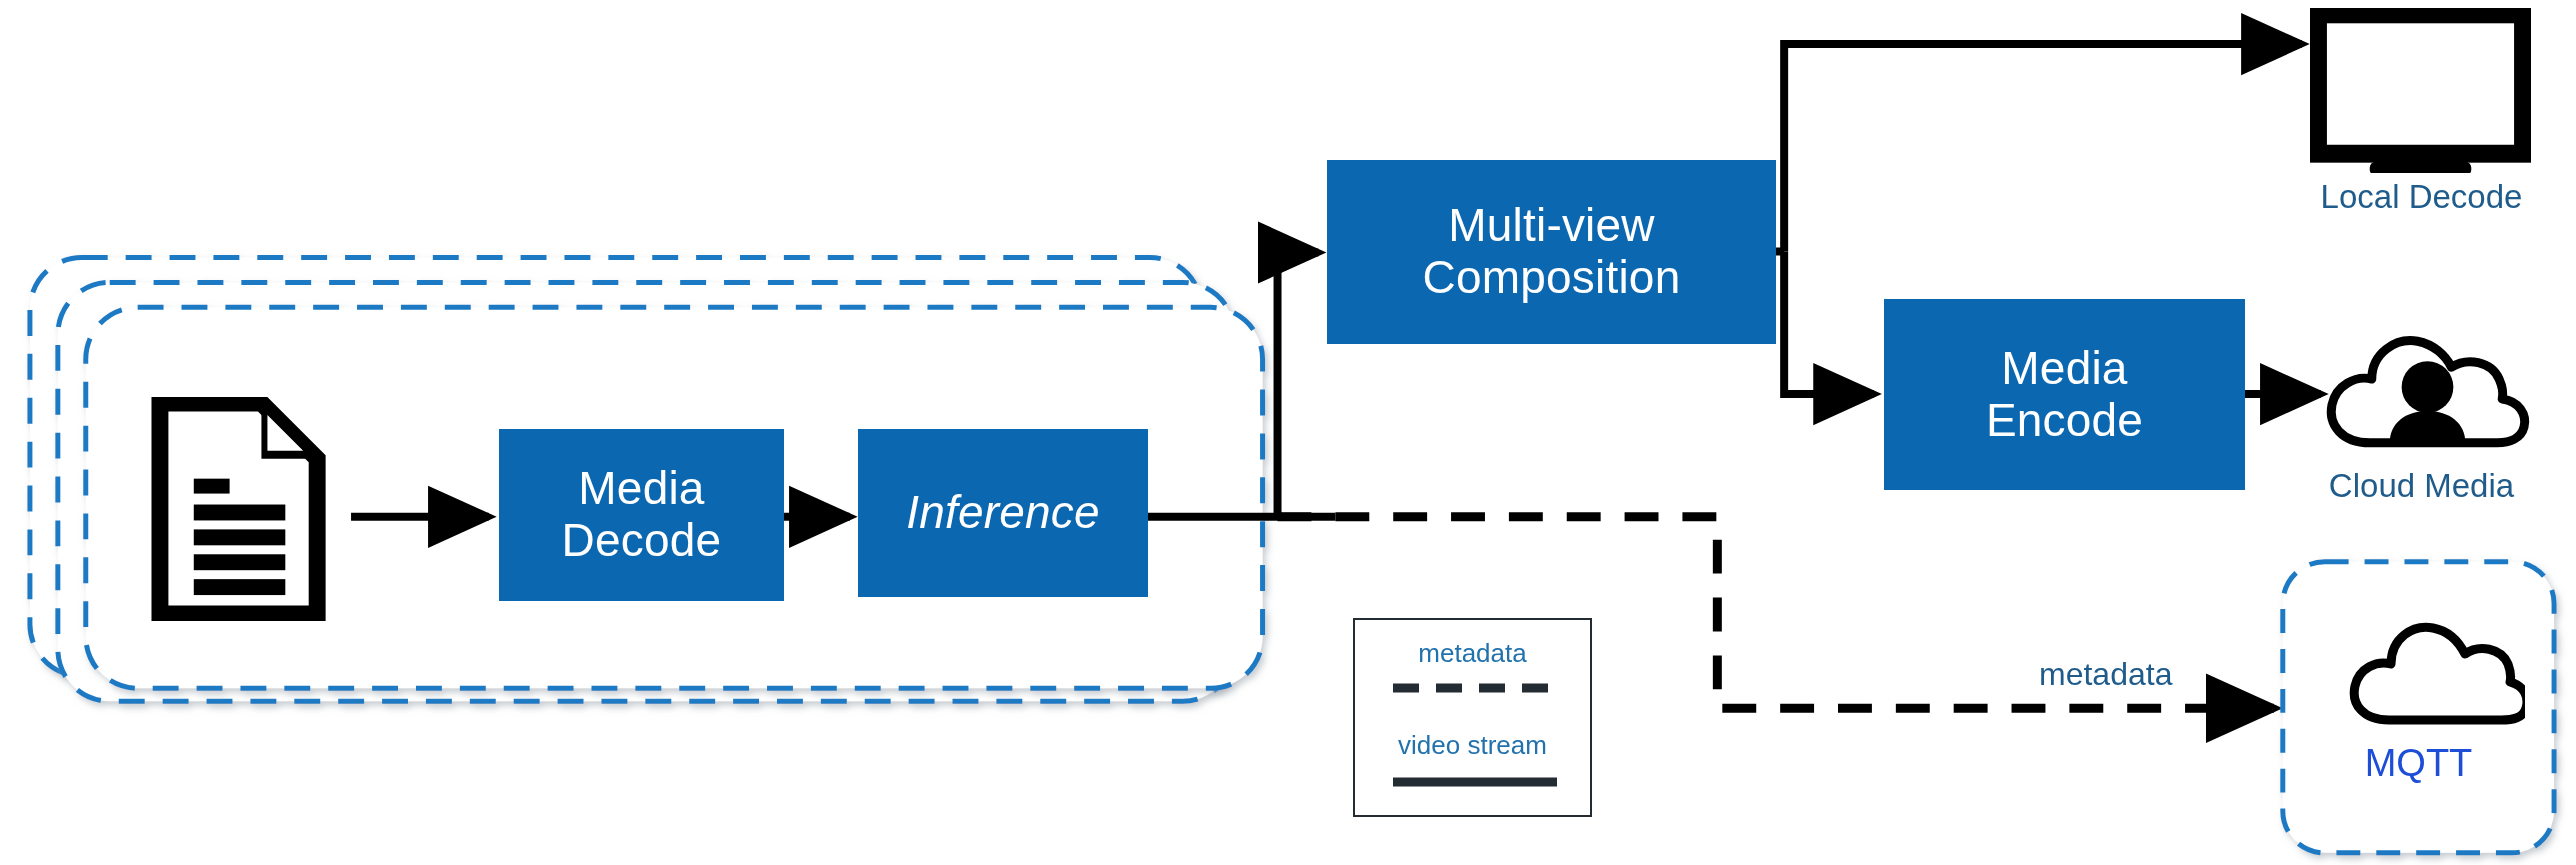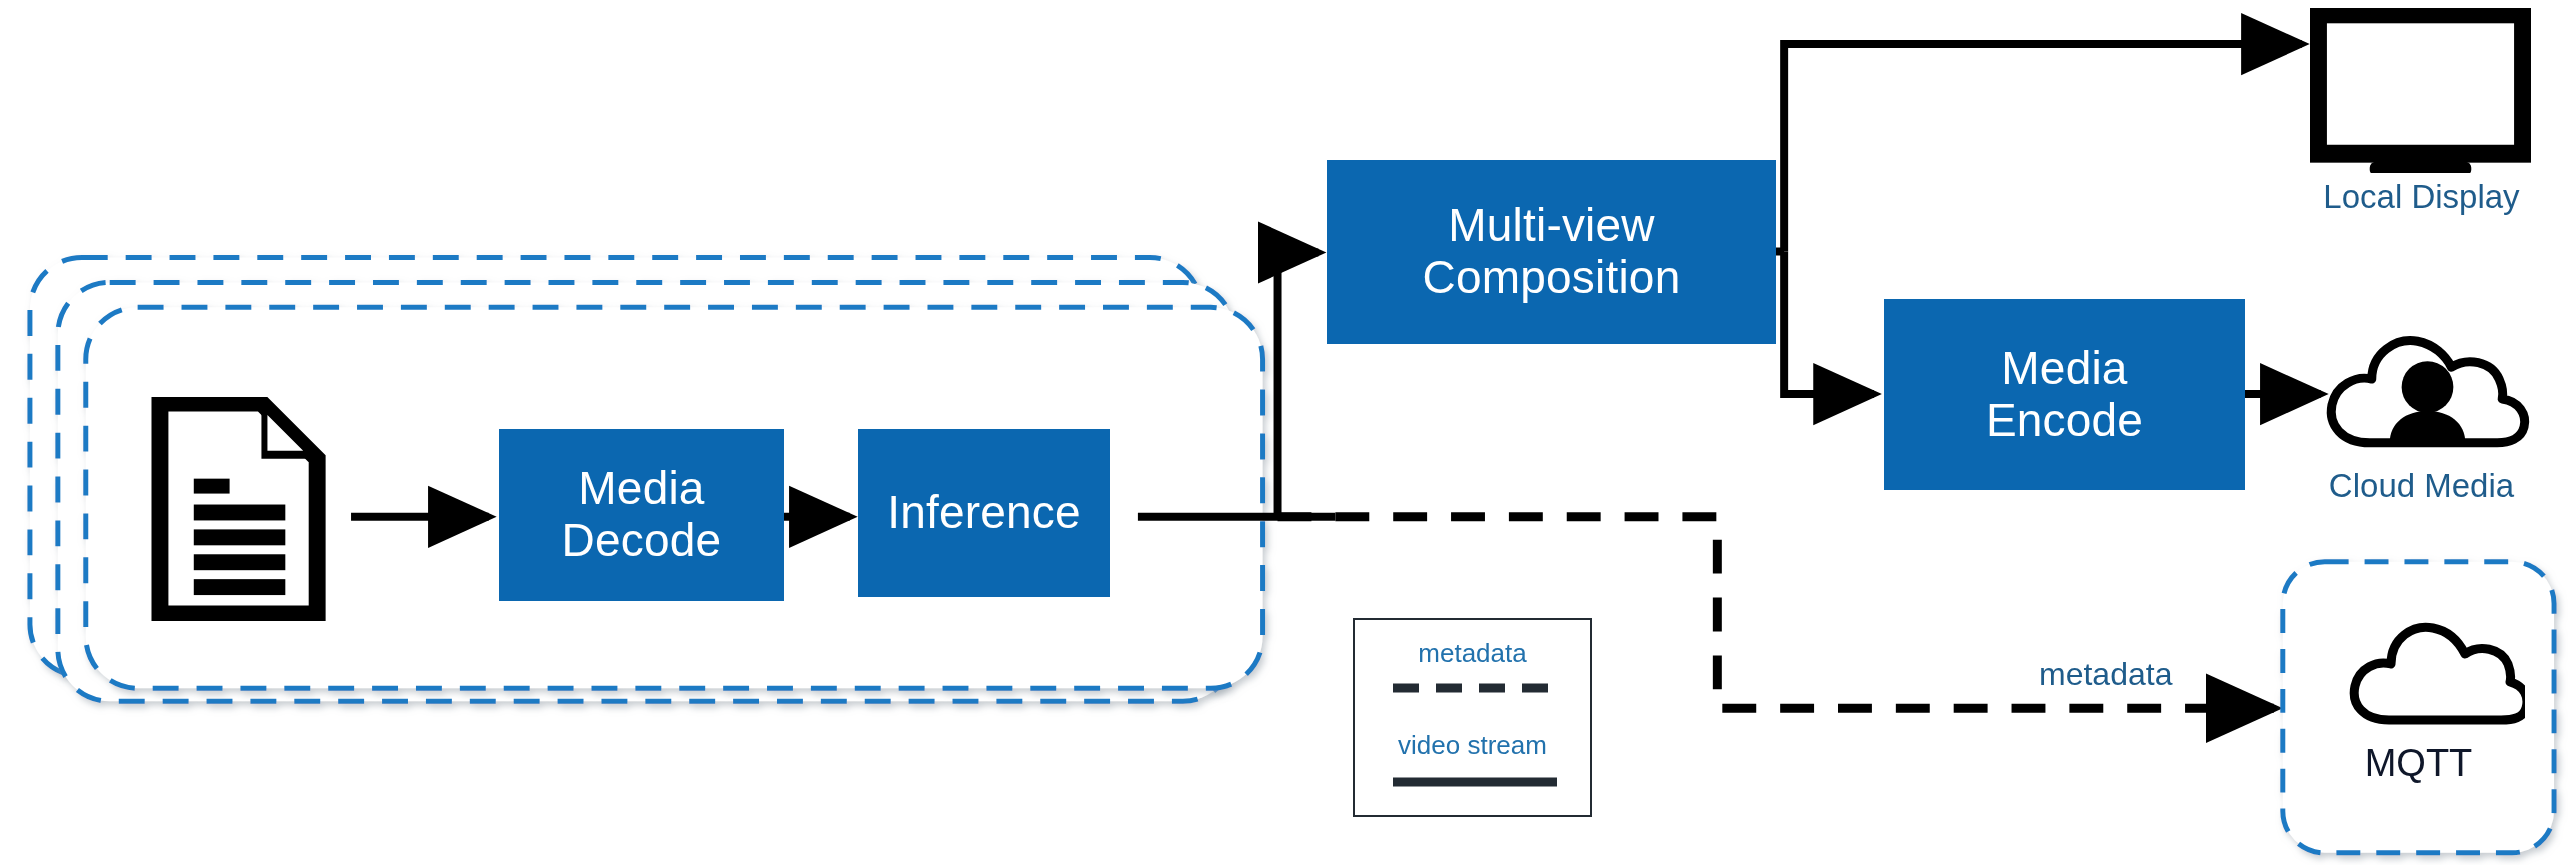"Local Display" div.endpoint-label { text: Display -> Decode }
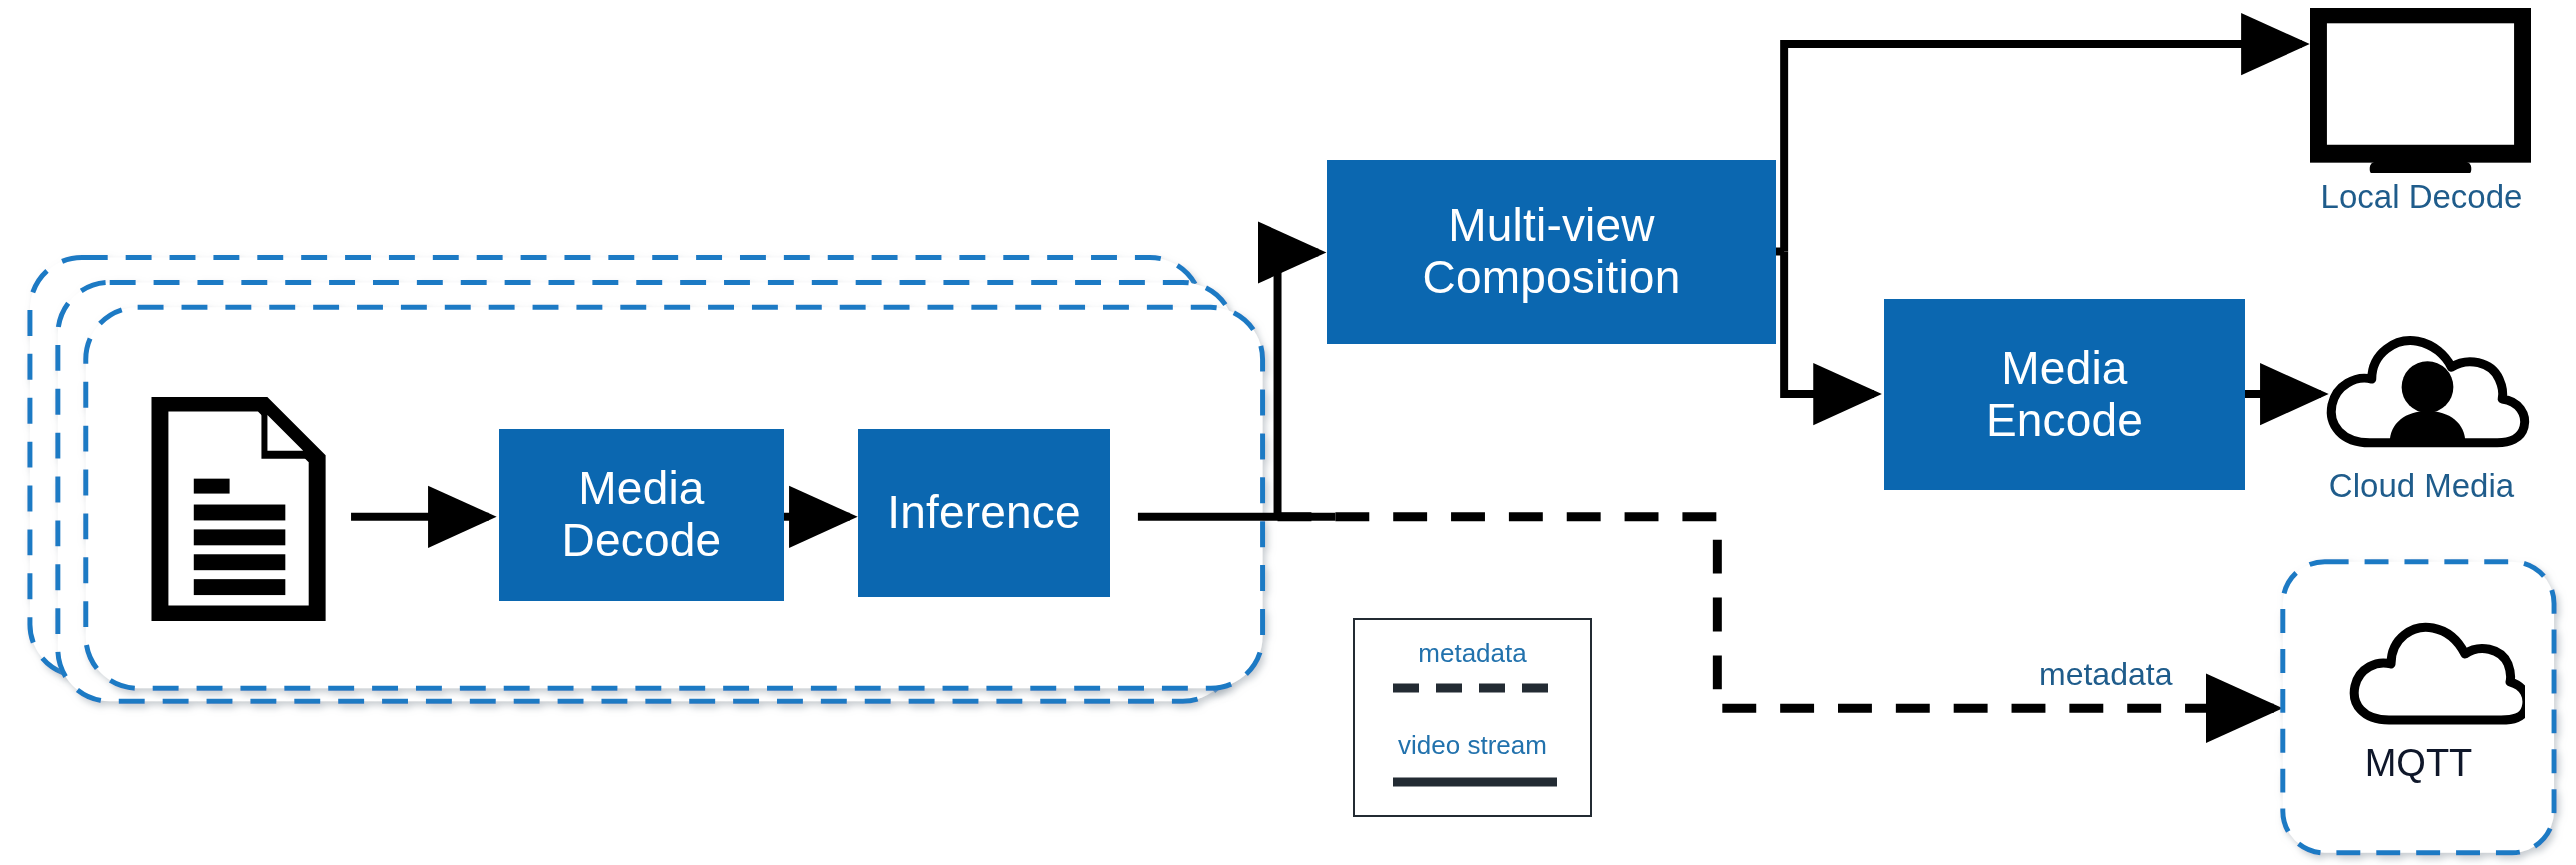"Inference" div.proc-box { font-style: none -> italic; width: 252px -> 290px }
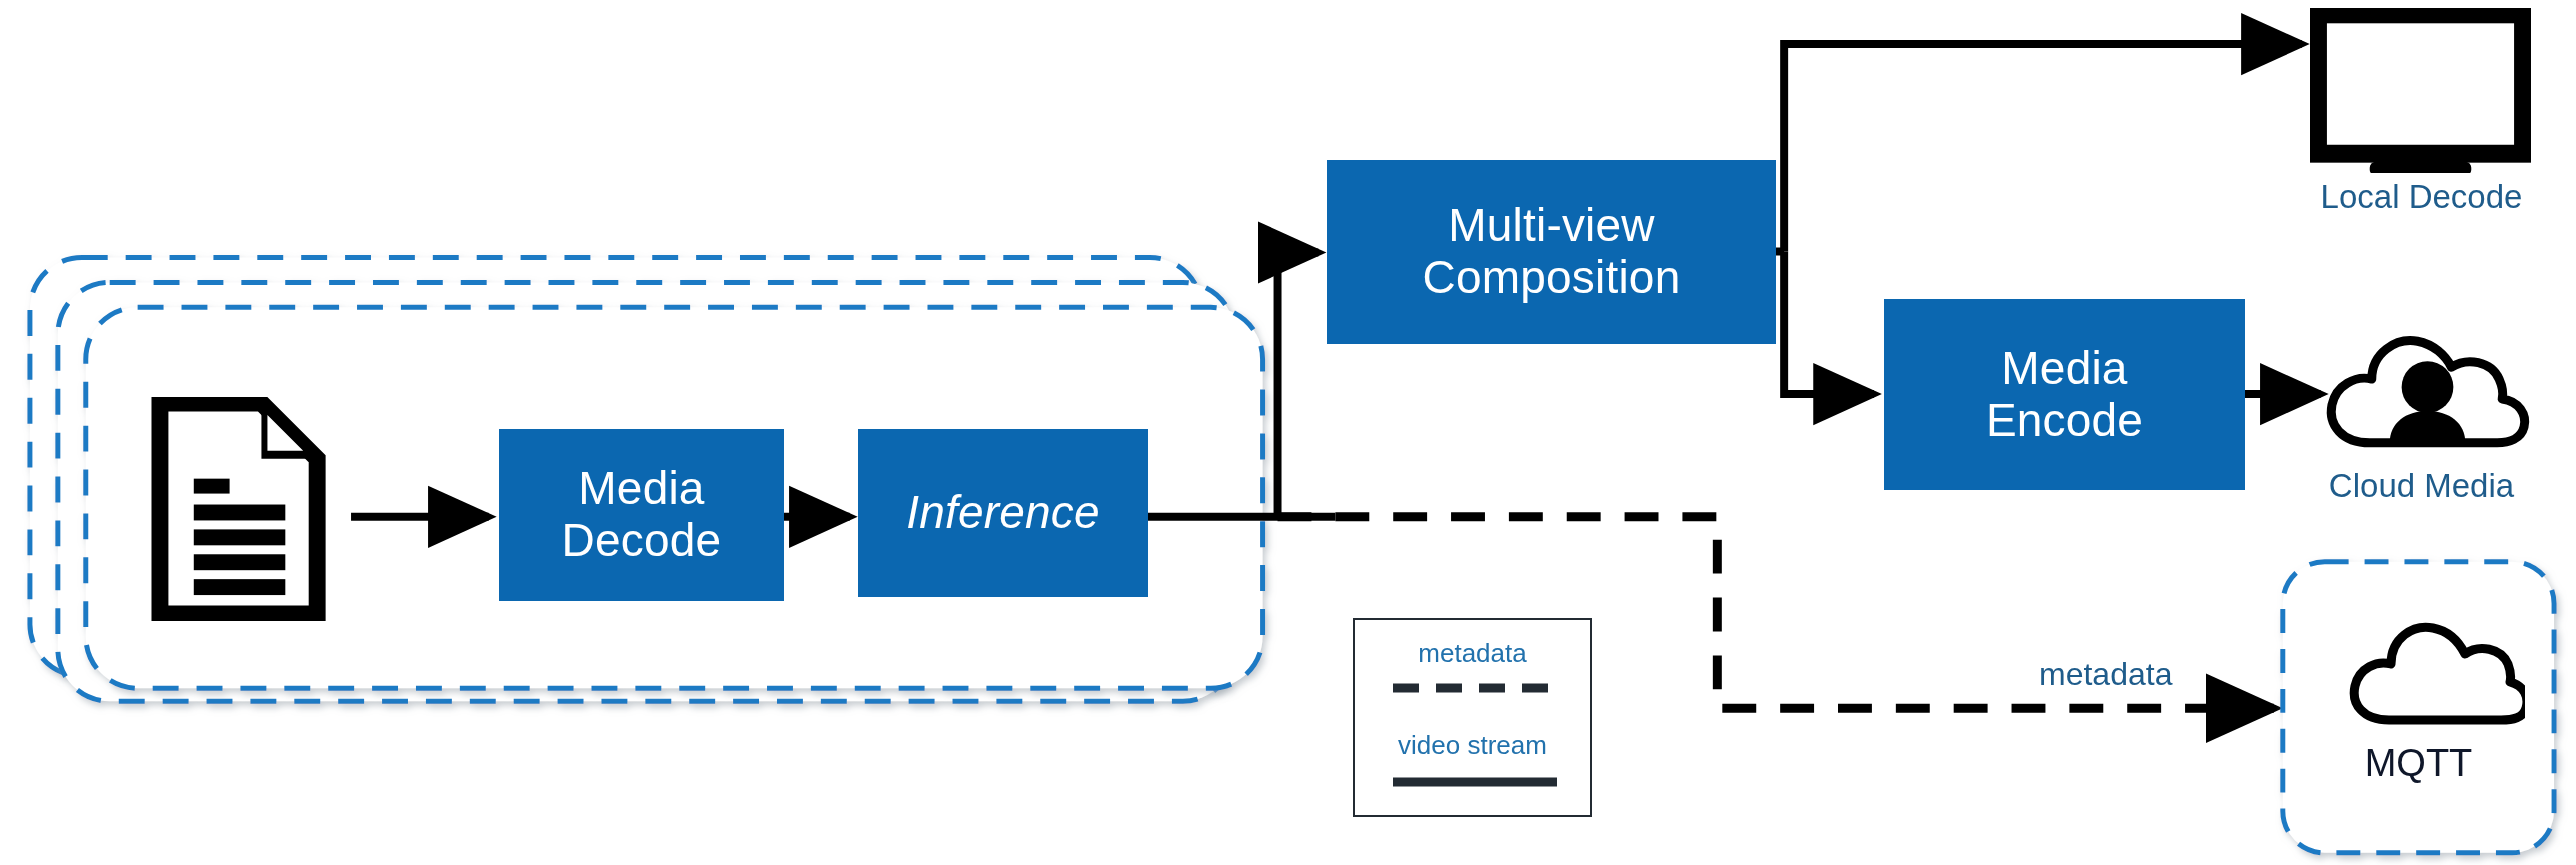"MQTT" .mqtt-label { color: #0f172a -> #1d4ed8 }
